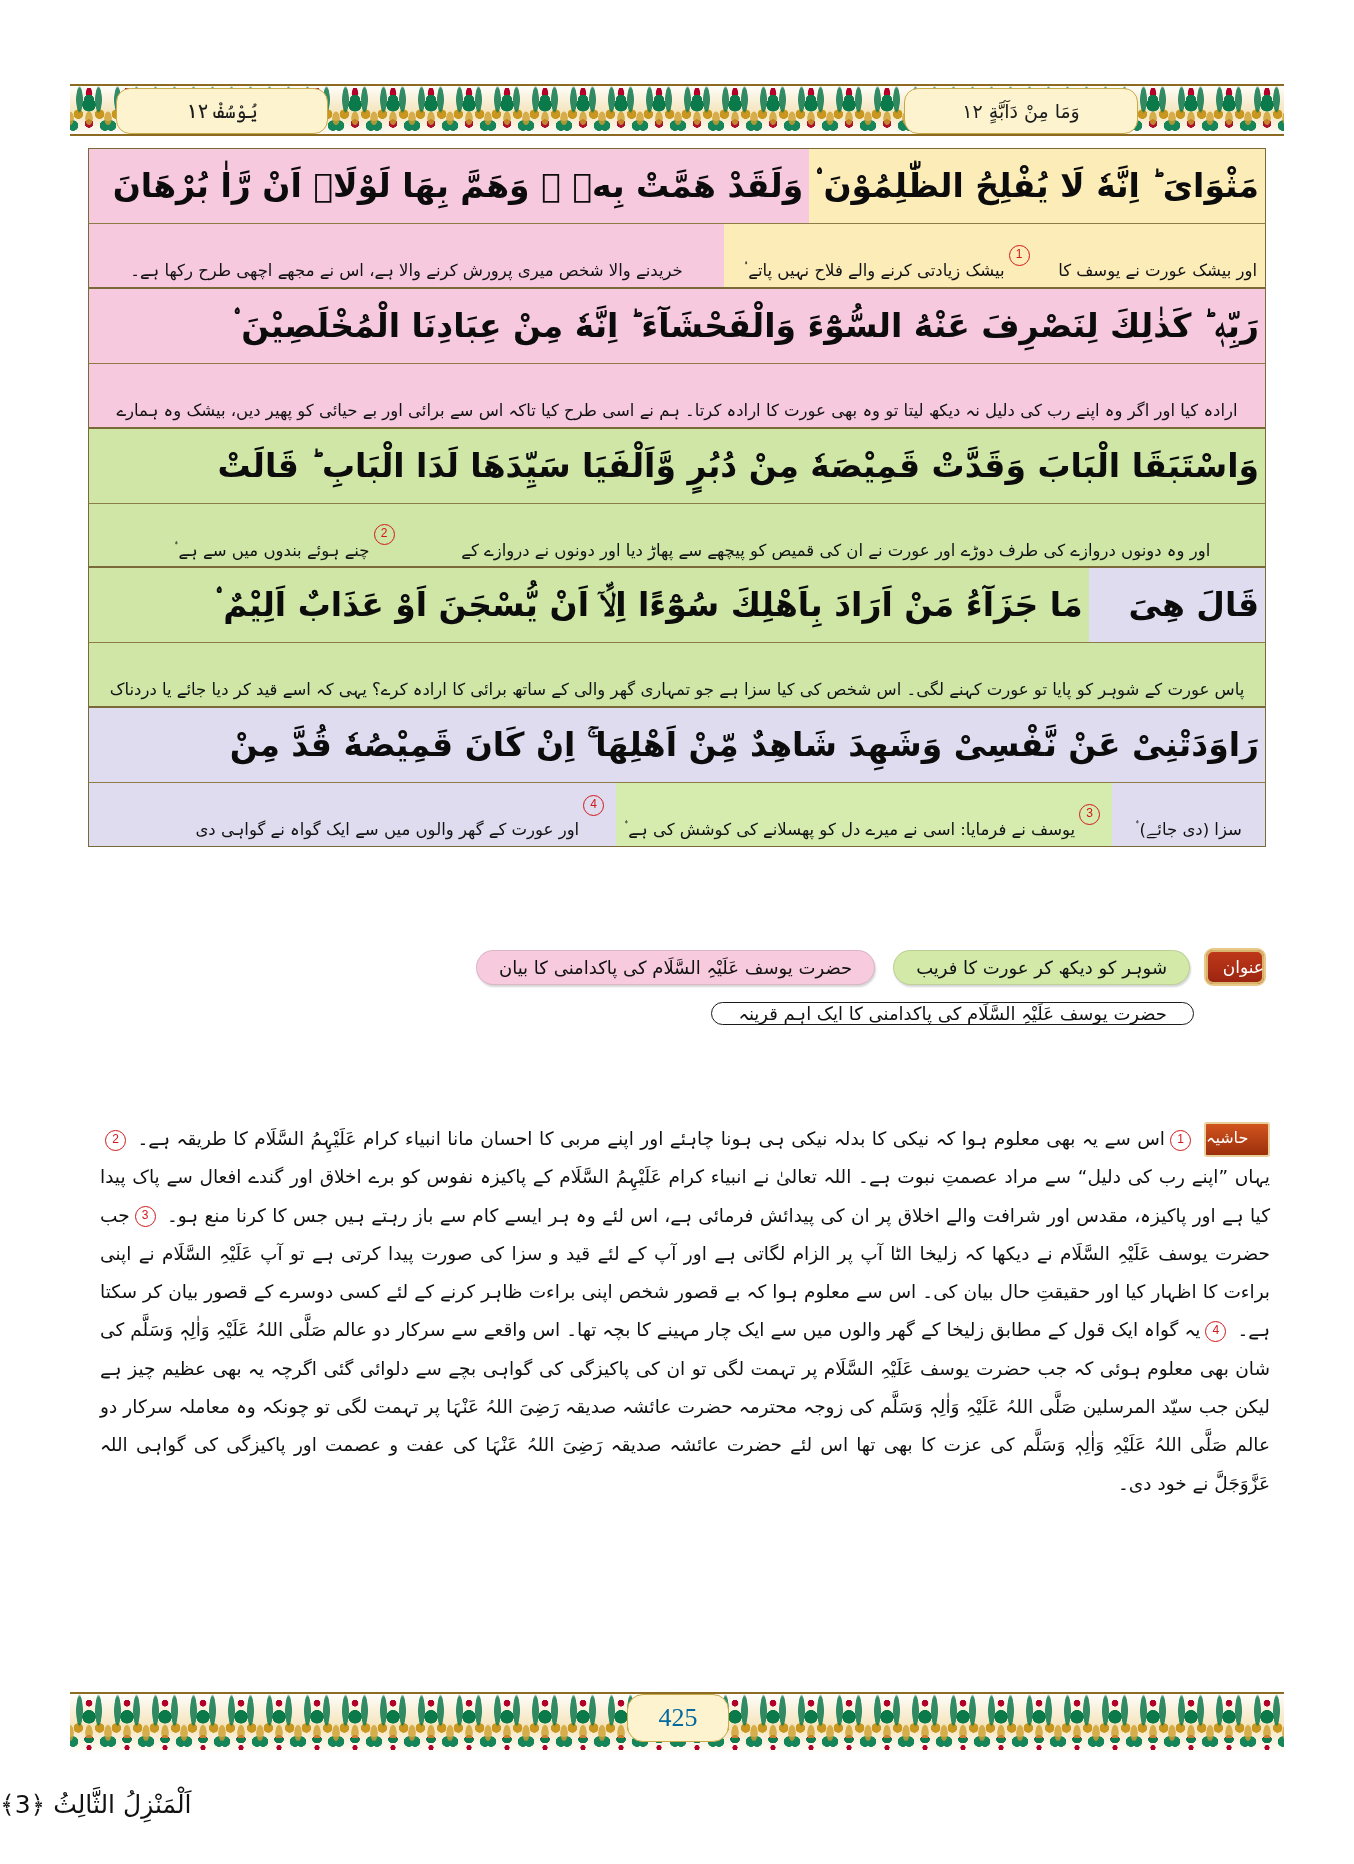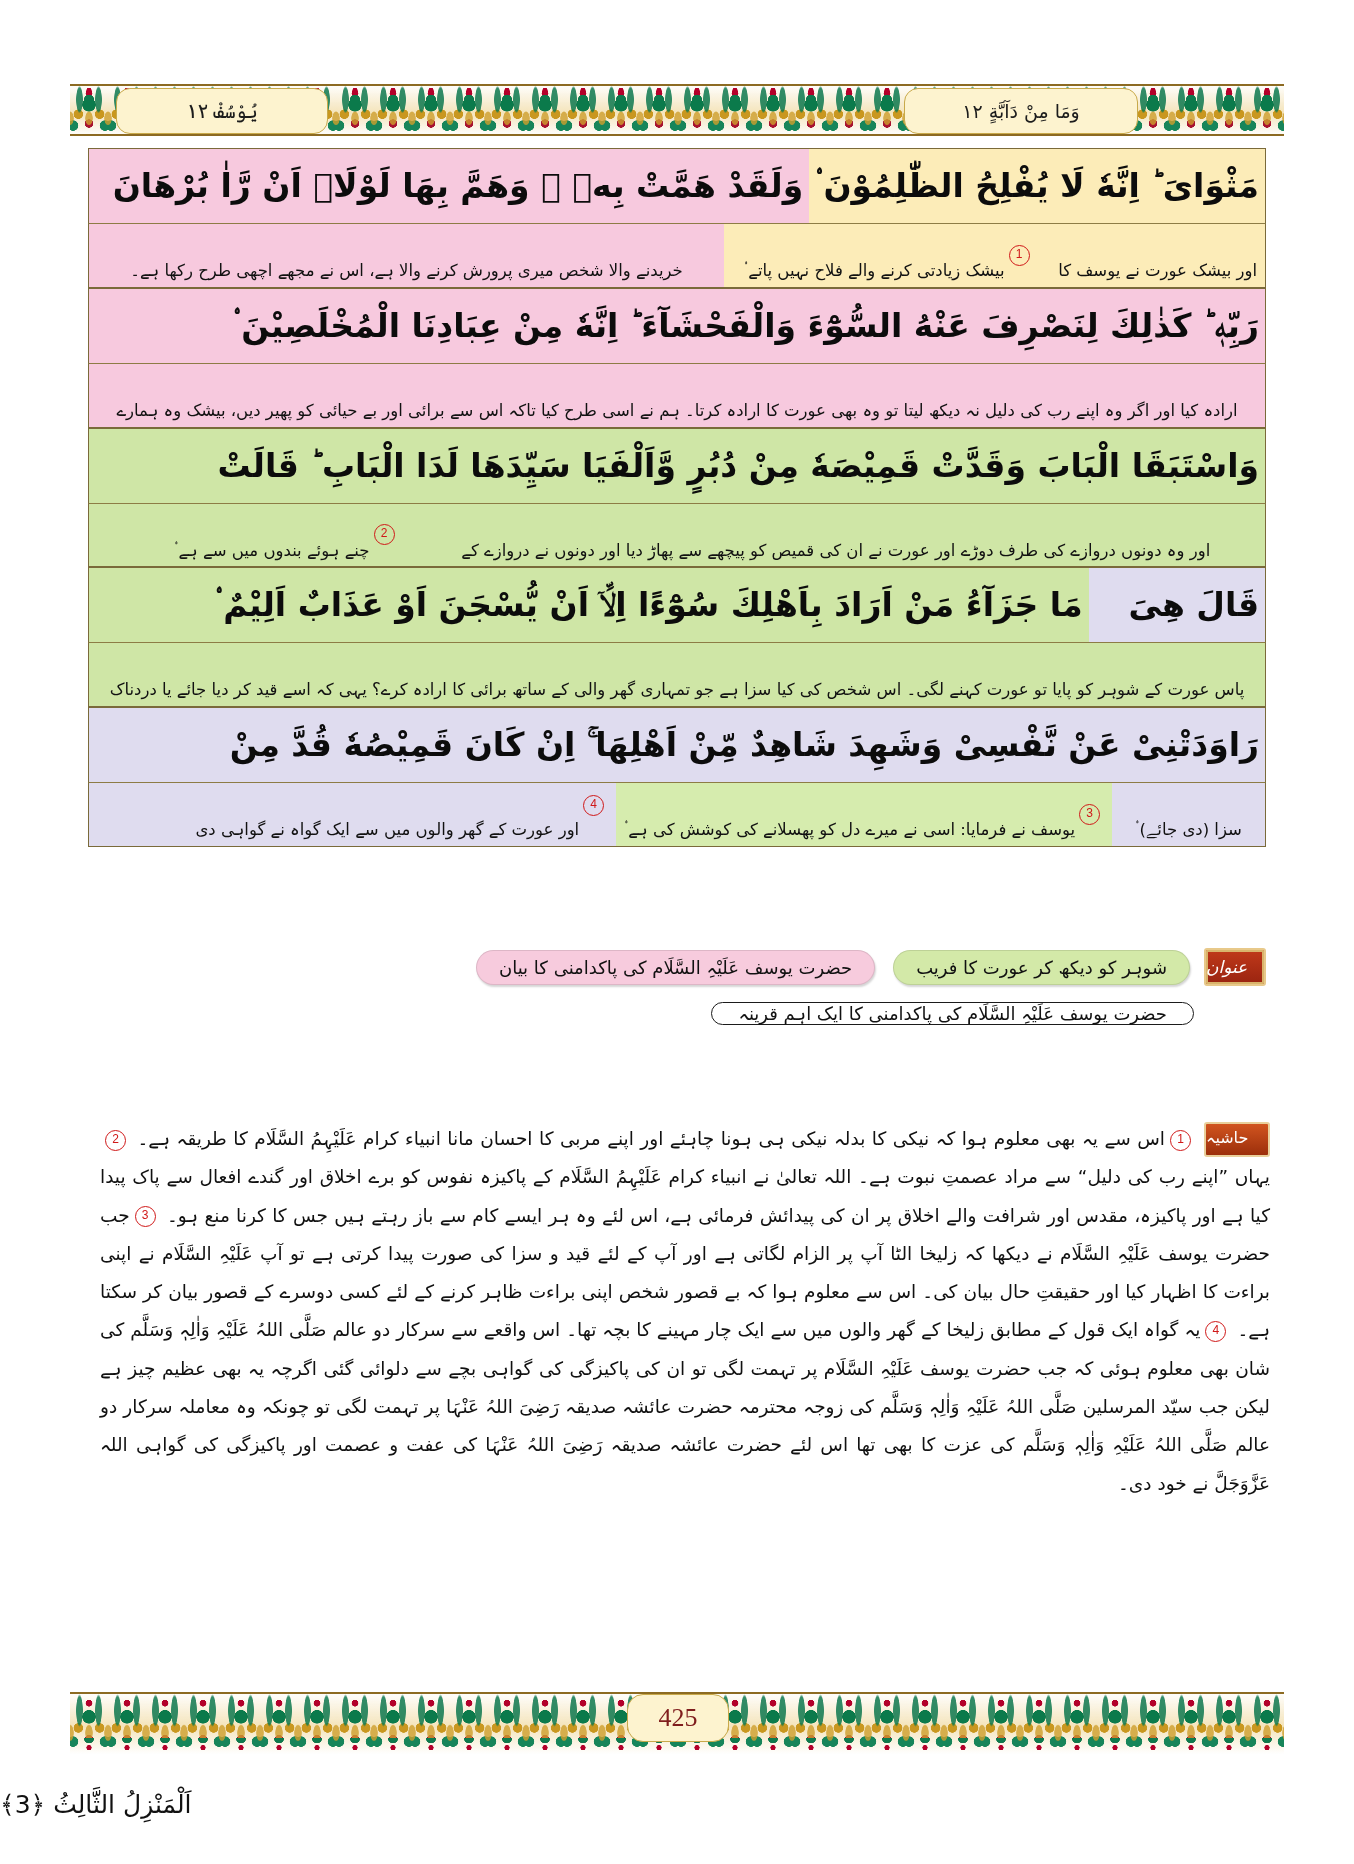"عنوان" .badge-unwan { border-radius: 3px -> 9px; font-style: italic -> none; justify-content: flex-end -> flex-start }
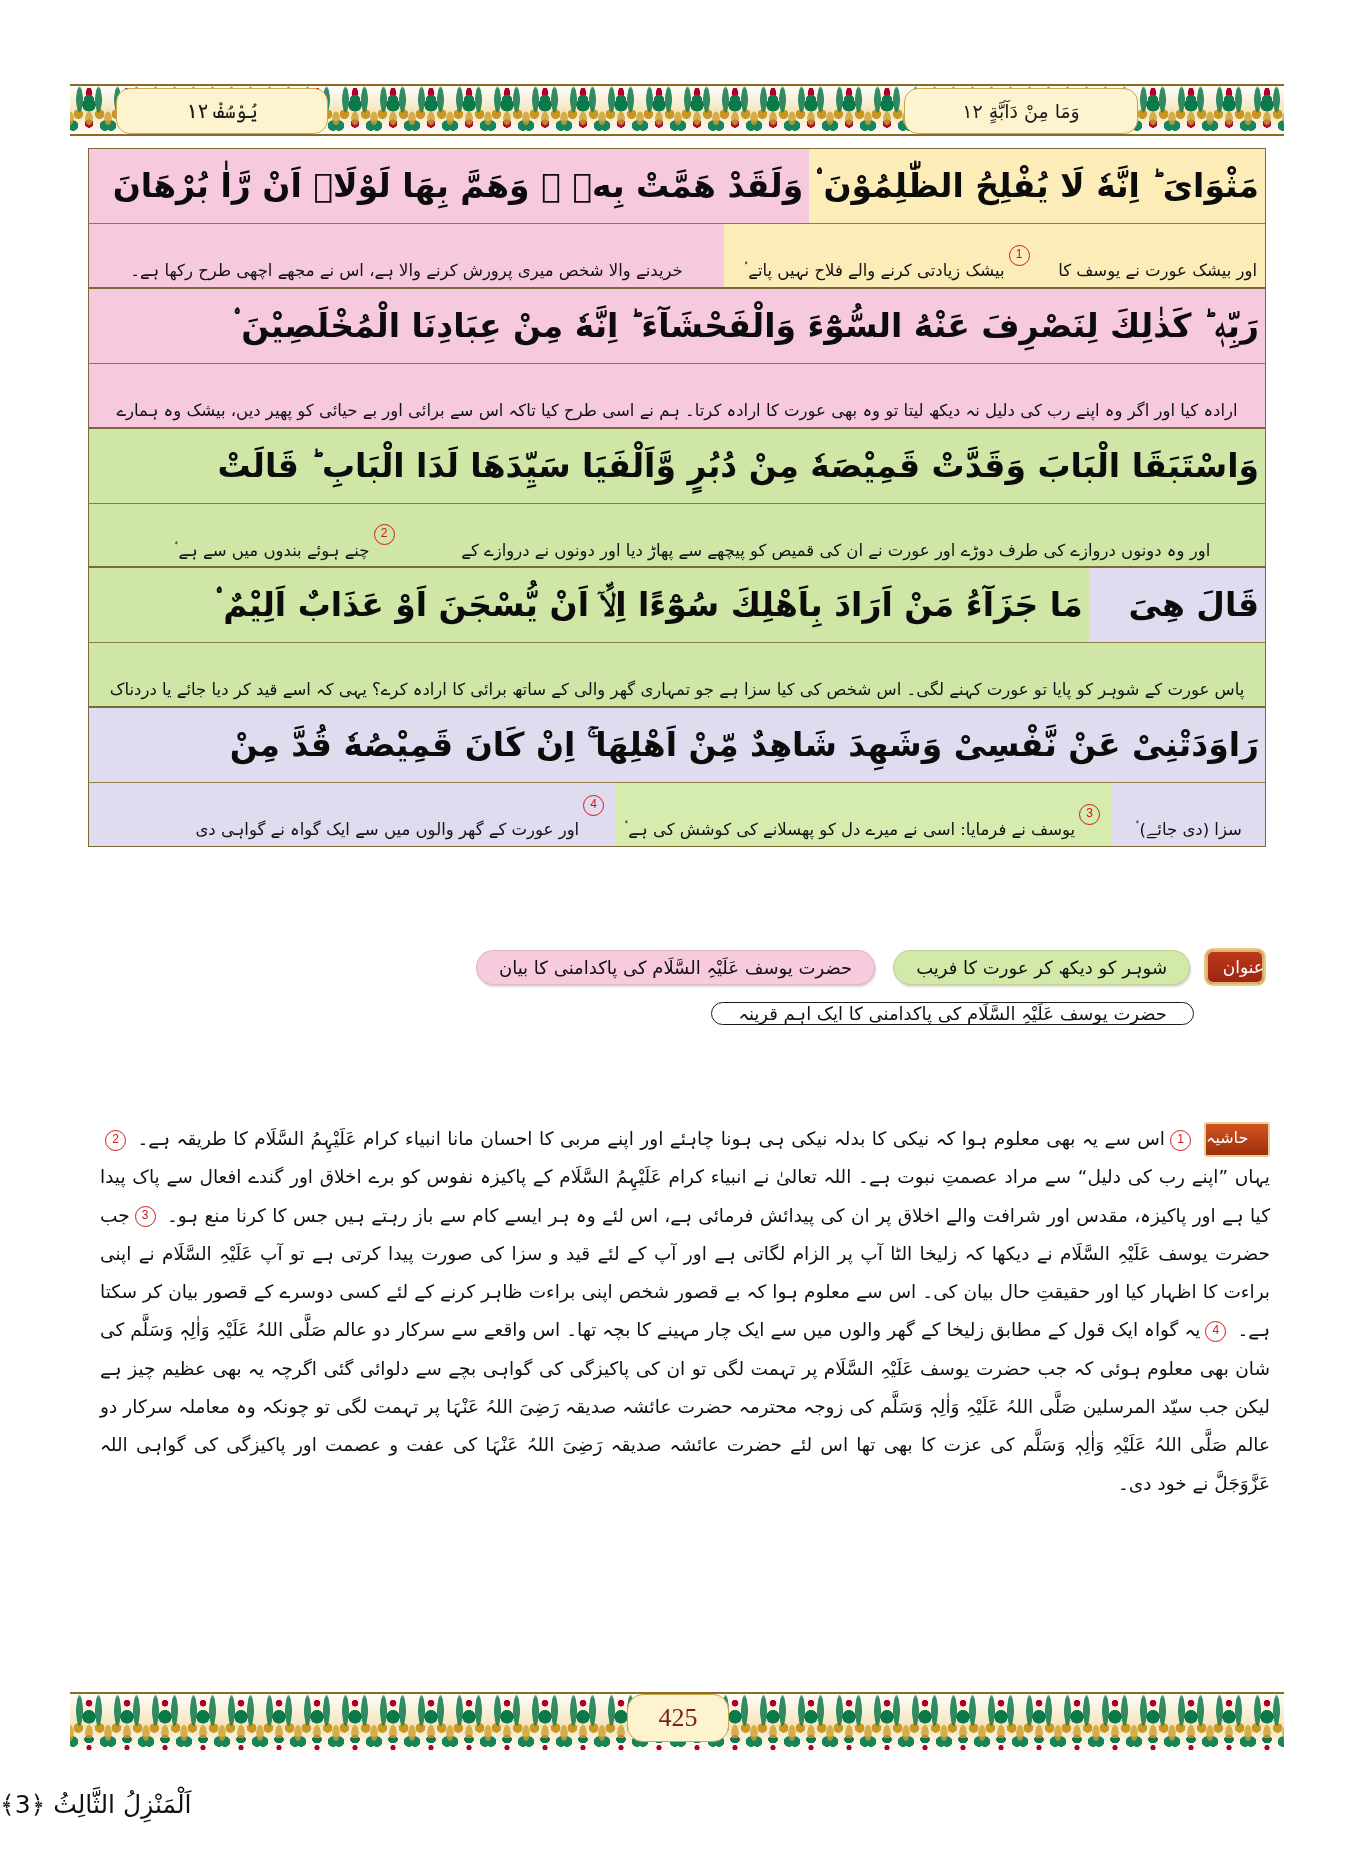"425" .page-num-badge { color: #7f1d1d -> #0369a1 }
